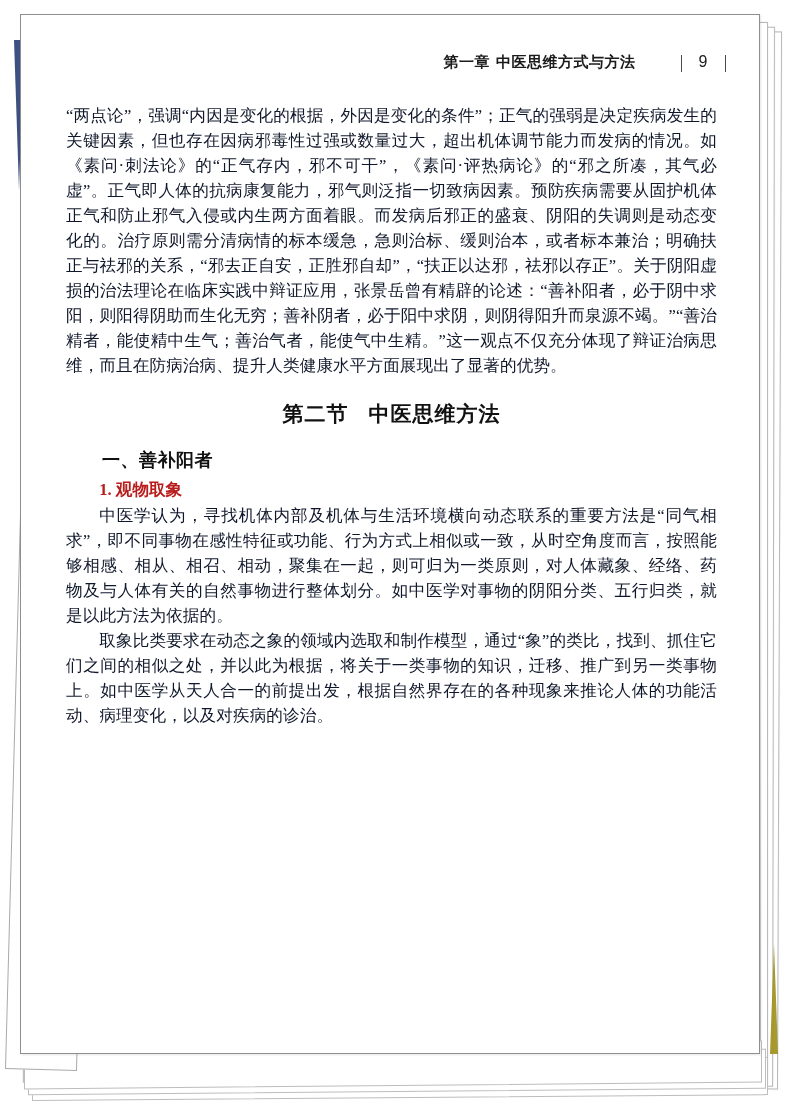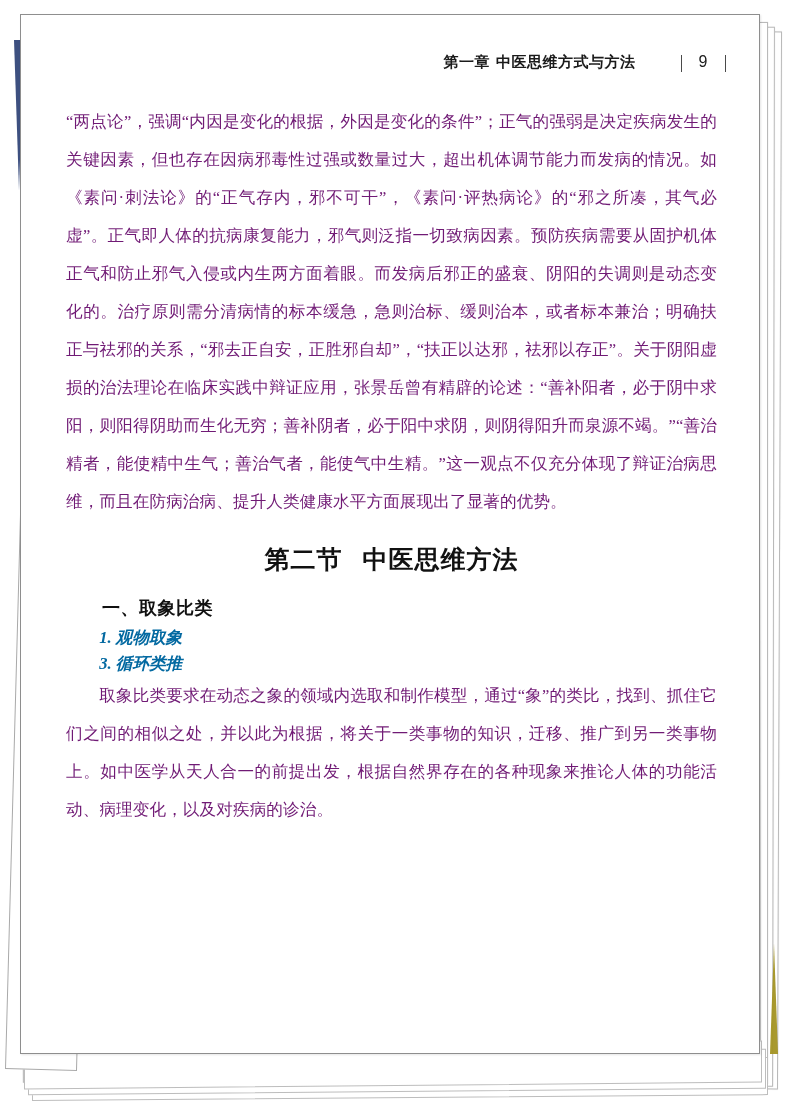"“两点论”，强调“内因是变化的根据，外因是变化的条件”；正气的强弱是决定疾病发生" p.body { color: #701a75 -> #0f172a; line-height: 38px -> 25px }
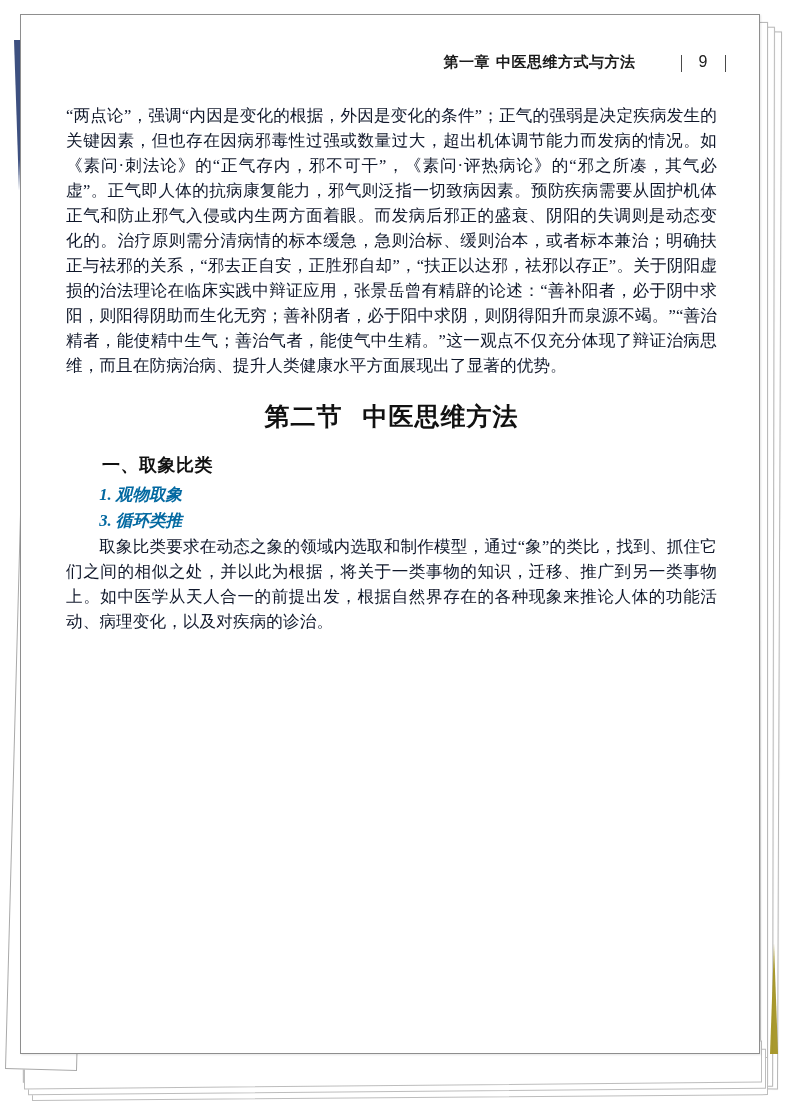"第二节 中医思维方法" h2.section-title { font-size: 25px -> 21px }
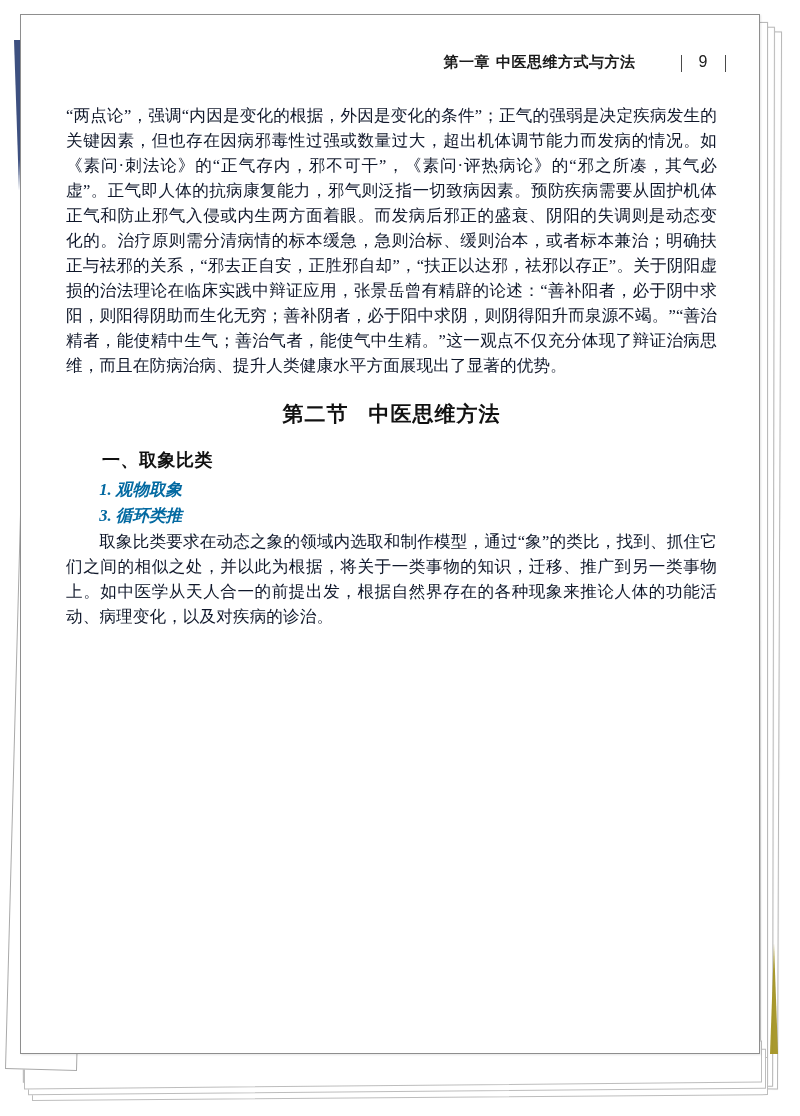"一、取象比类" h3.heading-1 { text: 取象比类 -> 善补阳者 }
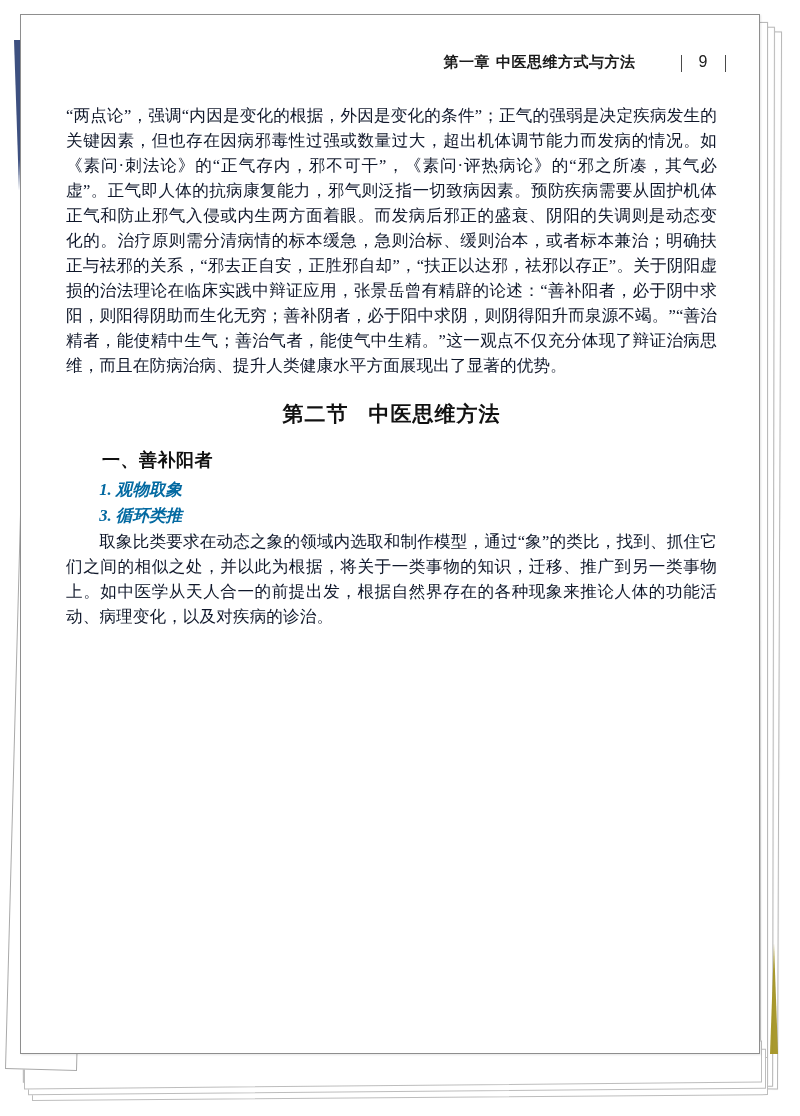"1. 观物取象" h4.heading-2 { color: #0369a1 -> #b91c1c; font-style: italic -> none }
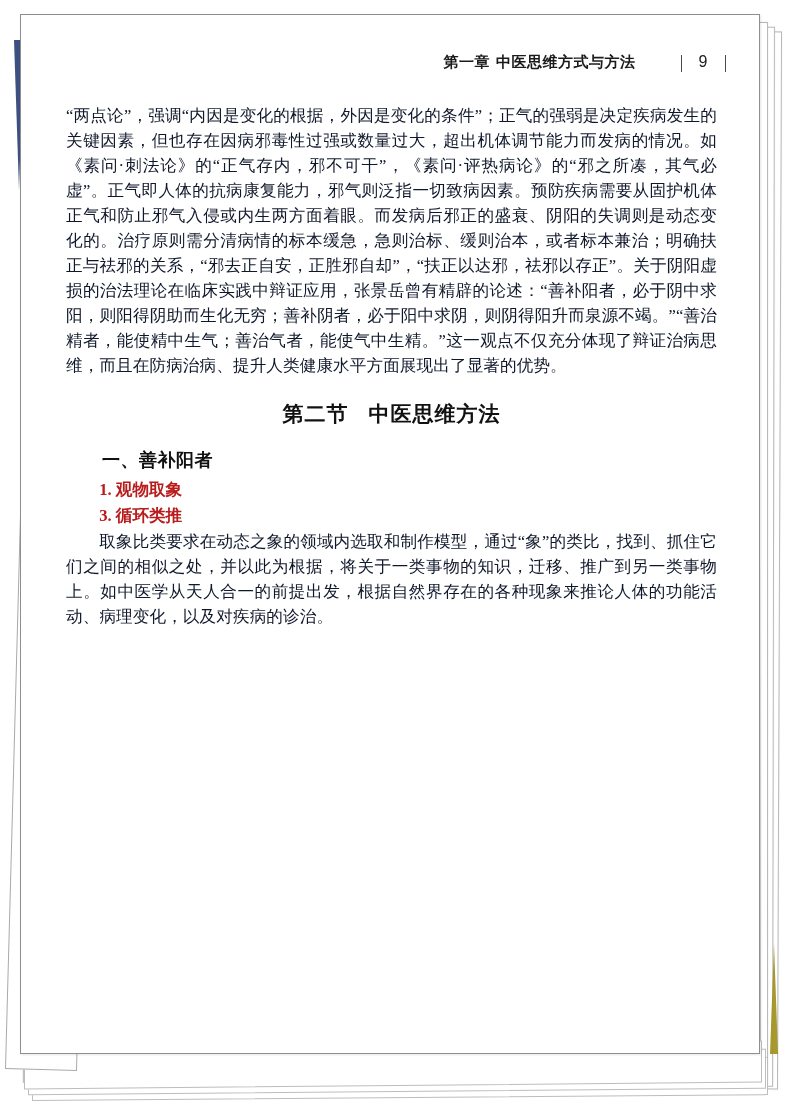"中医学认为，寻找机体内部及机体与生活环境横向动态联系的重要方法是“同气相求”，即" p.body { html: none -> <p>中医学认为，寻找机体内部及机体与生活环境横向动态联系的重要方法是“同气相求”，即不同事物在感性特征或功能、行为方式上相似或一致，从时空角度而言，按照能够相感、相从、相召、相动，聚集在一起，则可归为一类原则，对人体藏象、经络、药物及与人体有关的自然事物进行整体划分。如中医学对事物的阴阳分类、五行归类，就是以此方法为依据的。</p> }
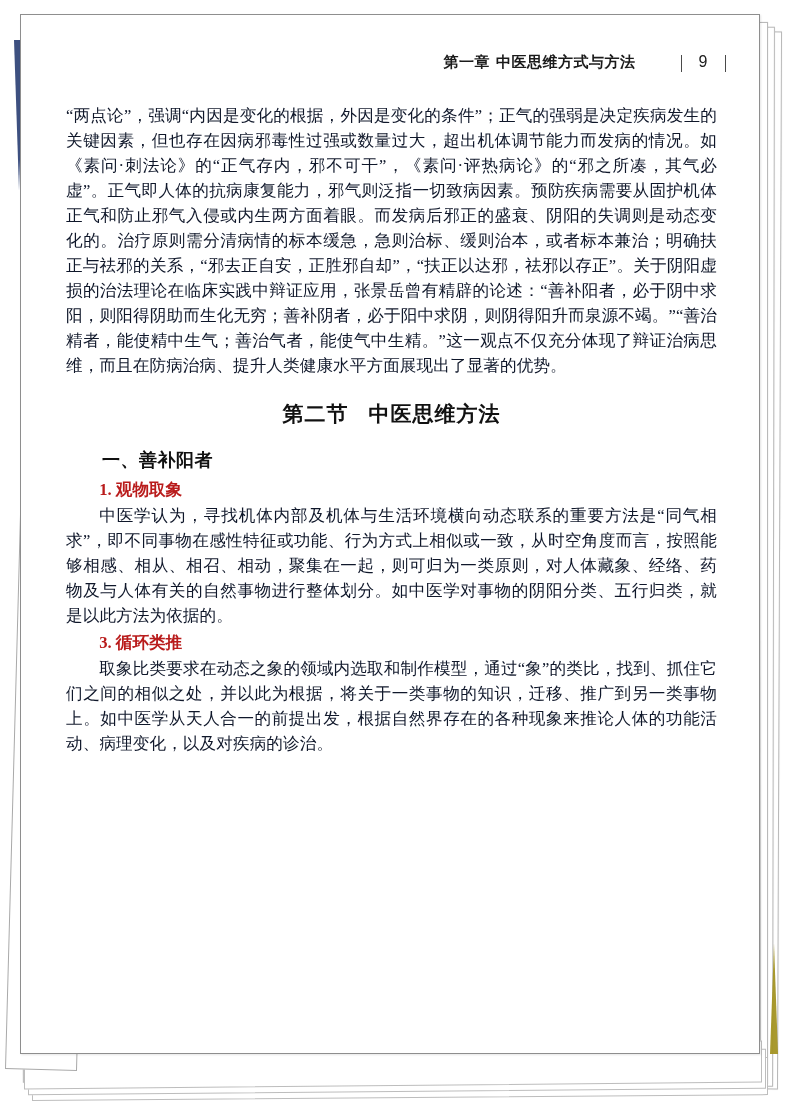"3. 循环类推" h4.heading-2 { html: <h4>3. 循环类推</h4> -> none }
